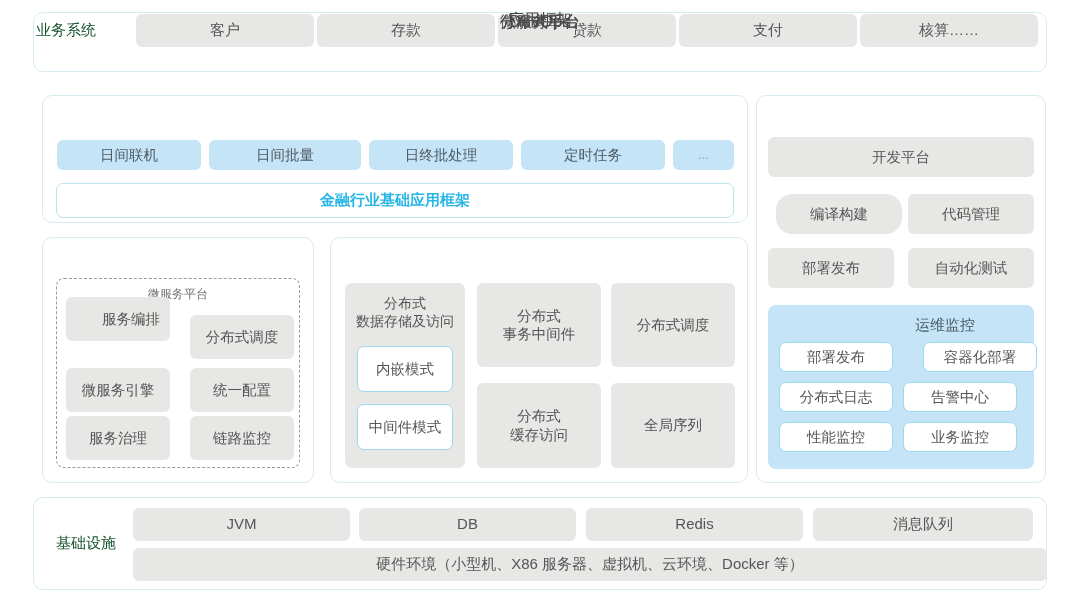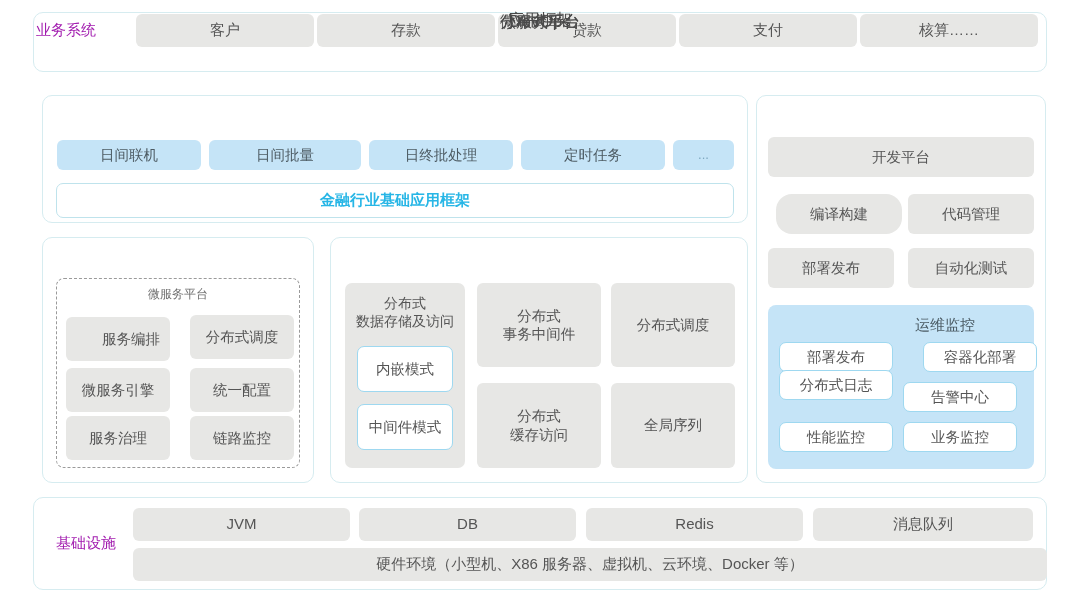"业务系统" .row-label { color: #a21caf -> #14532d }
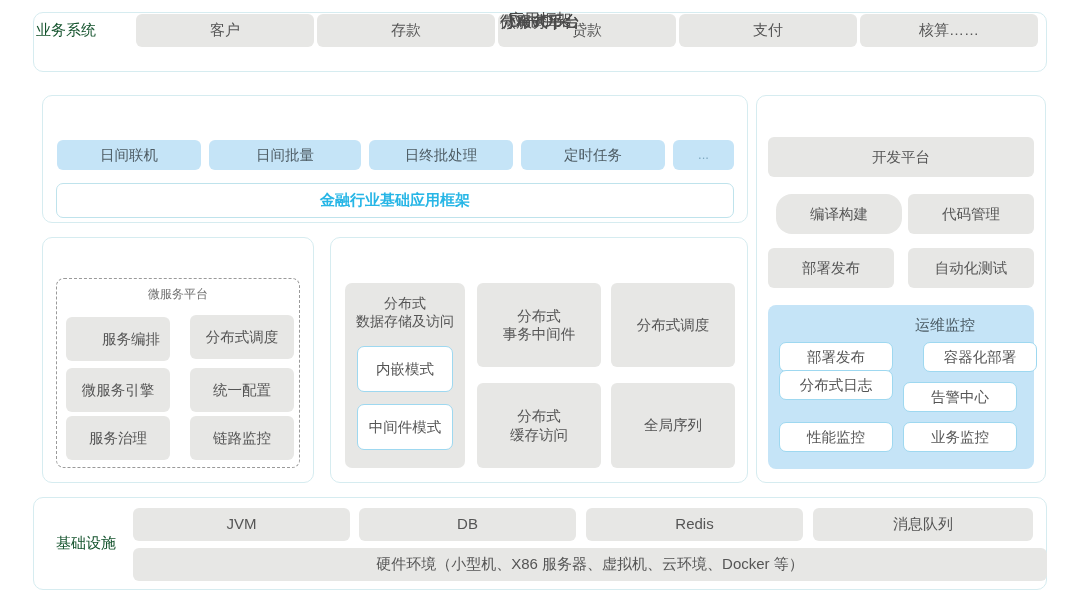"服务编排" div.chip { top: 317px -> 297px }
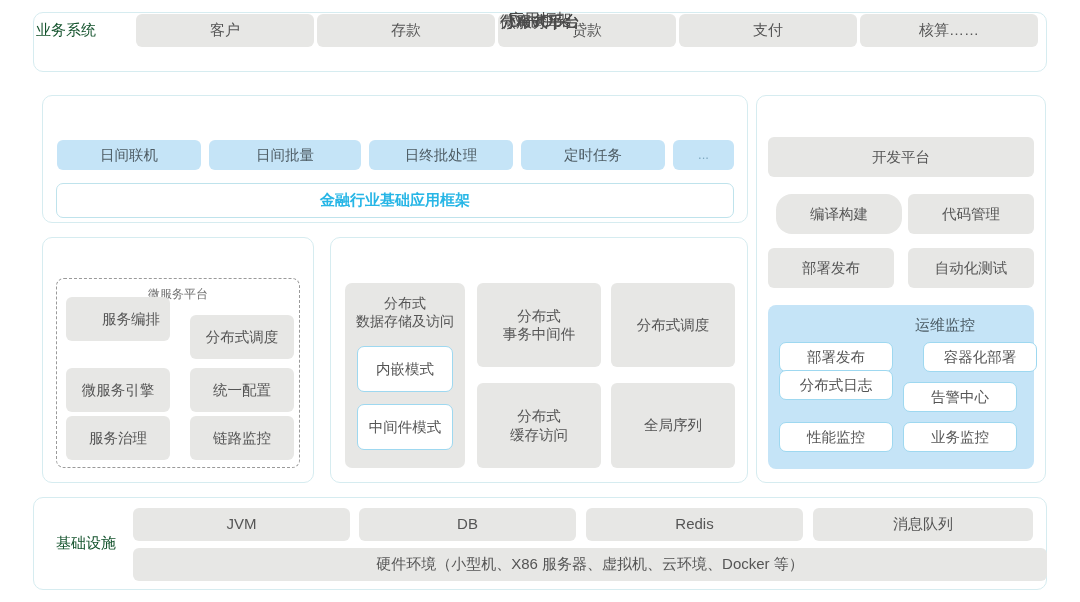"分布式日志" div.chip { top: 370px -> 382px }
